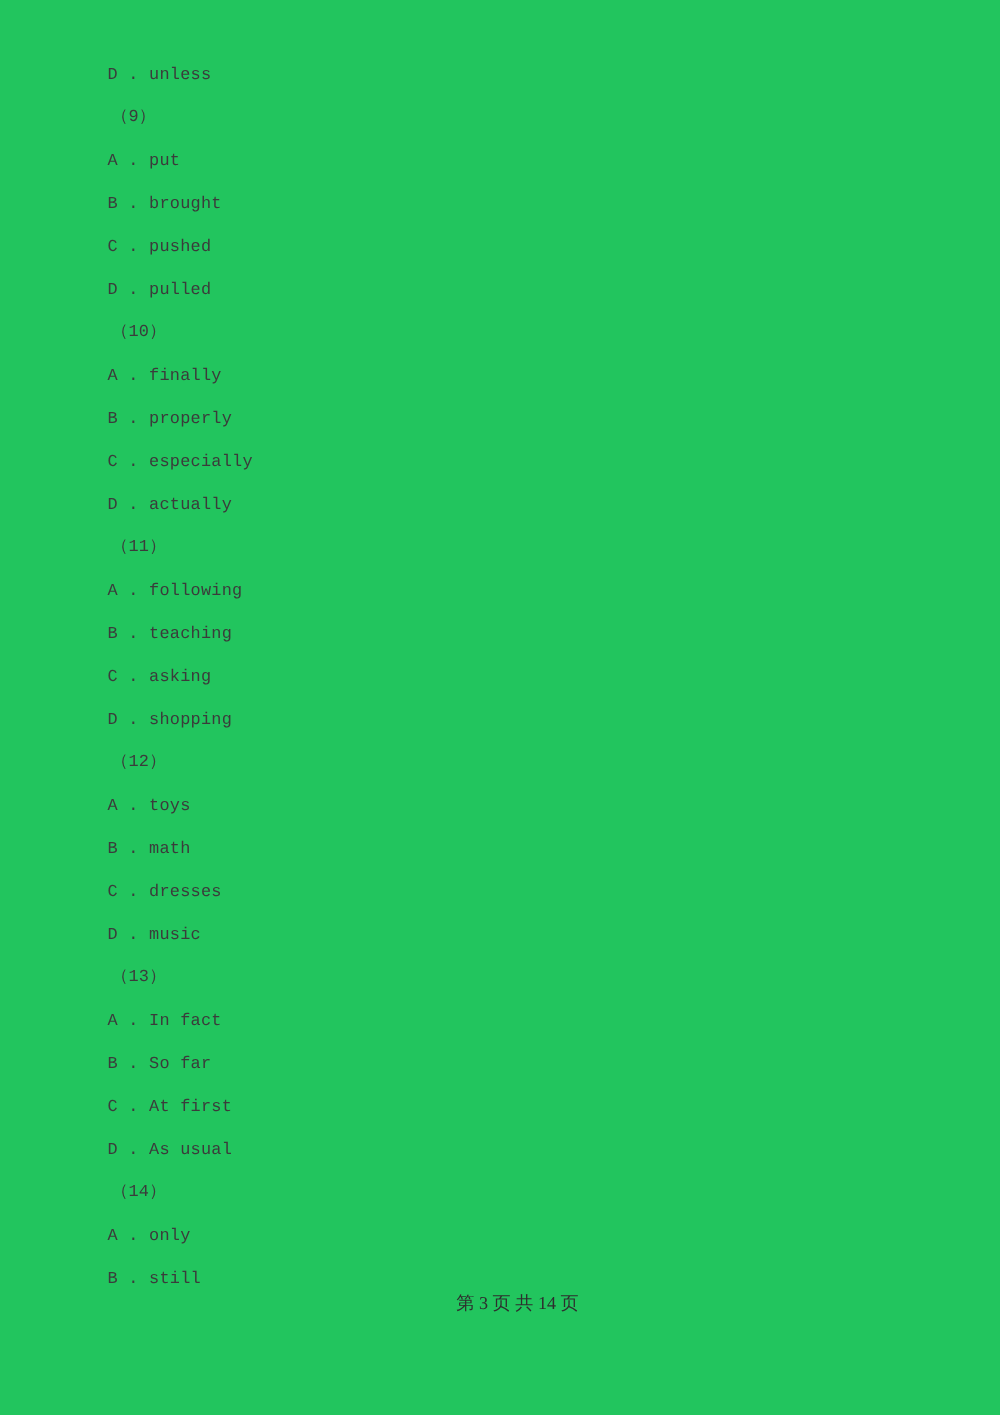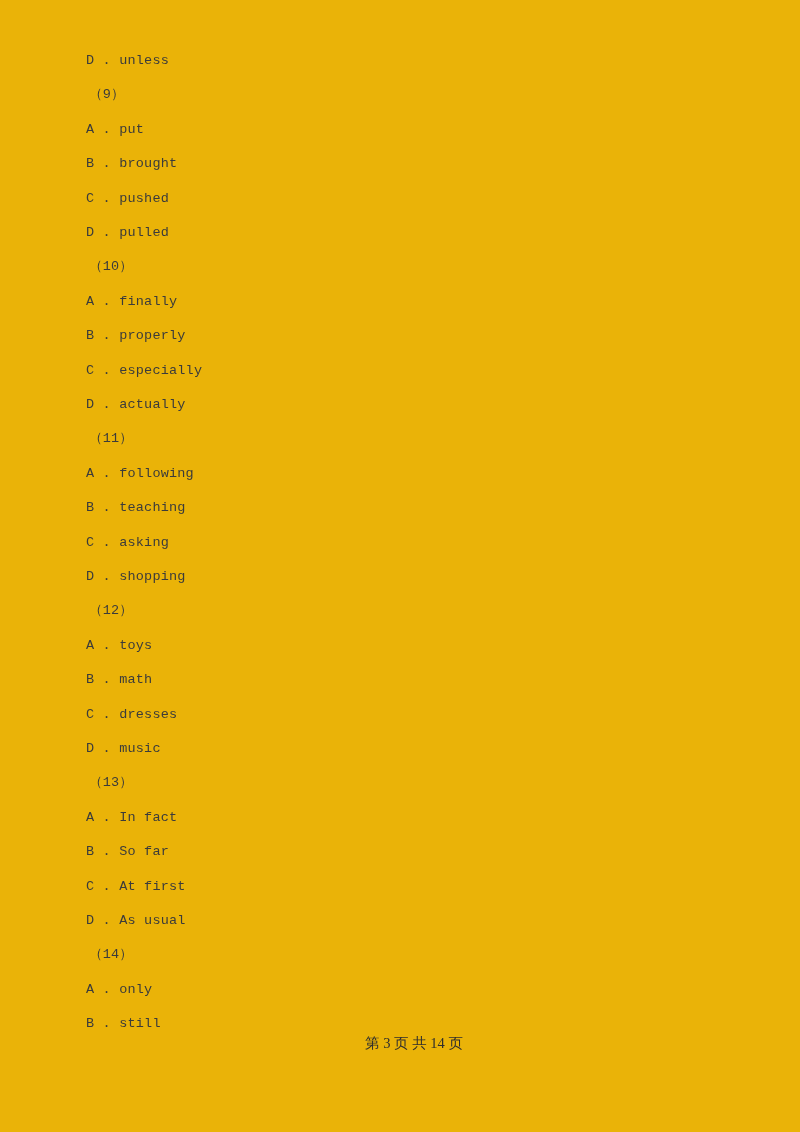"D . unless" .page { background: #eab308 -> #22c55e }
